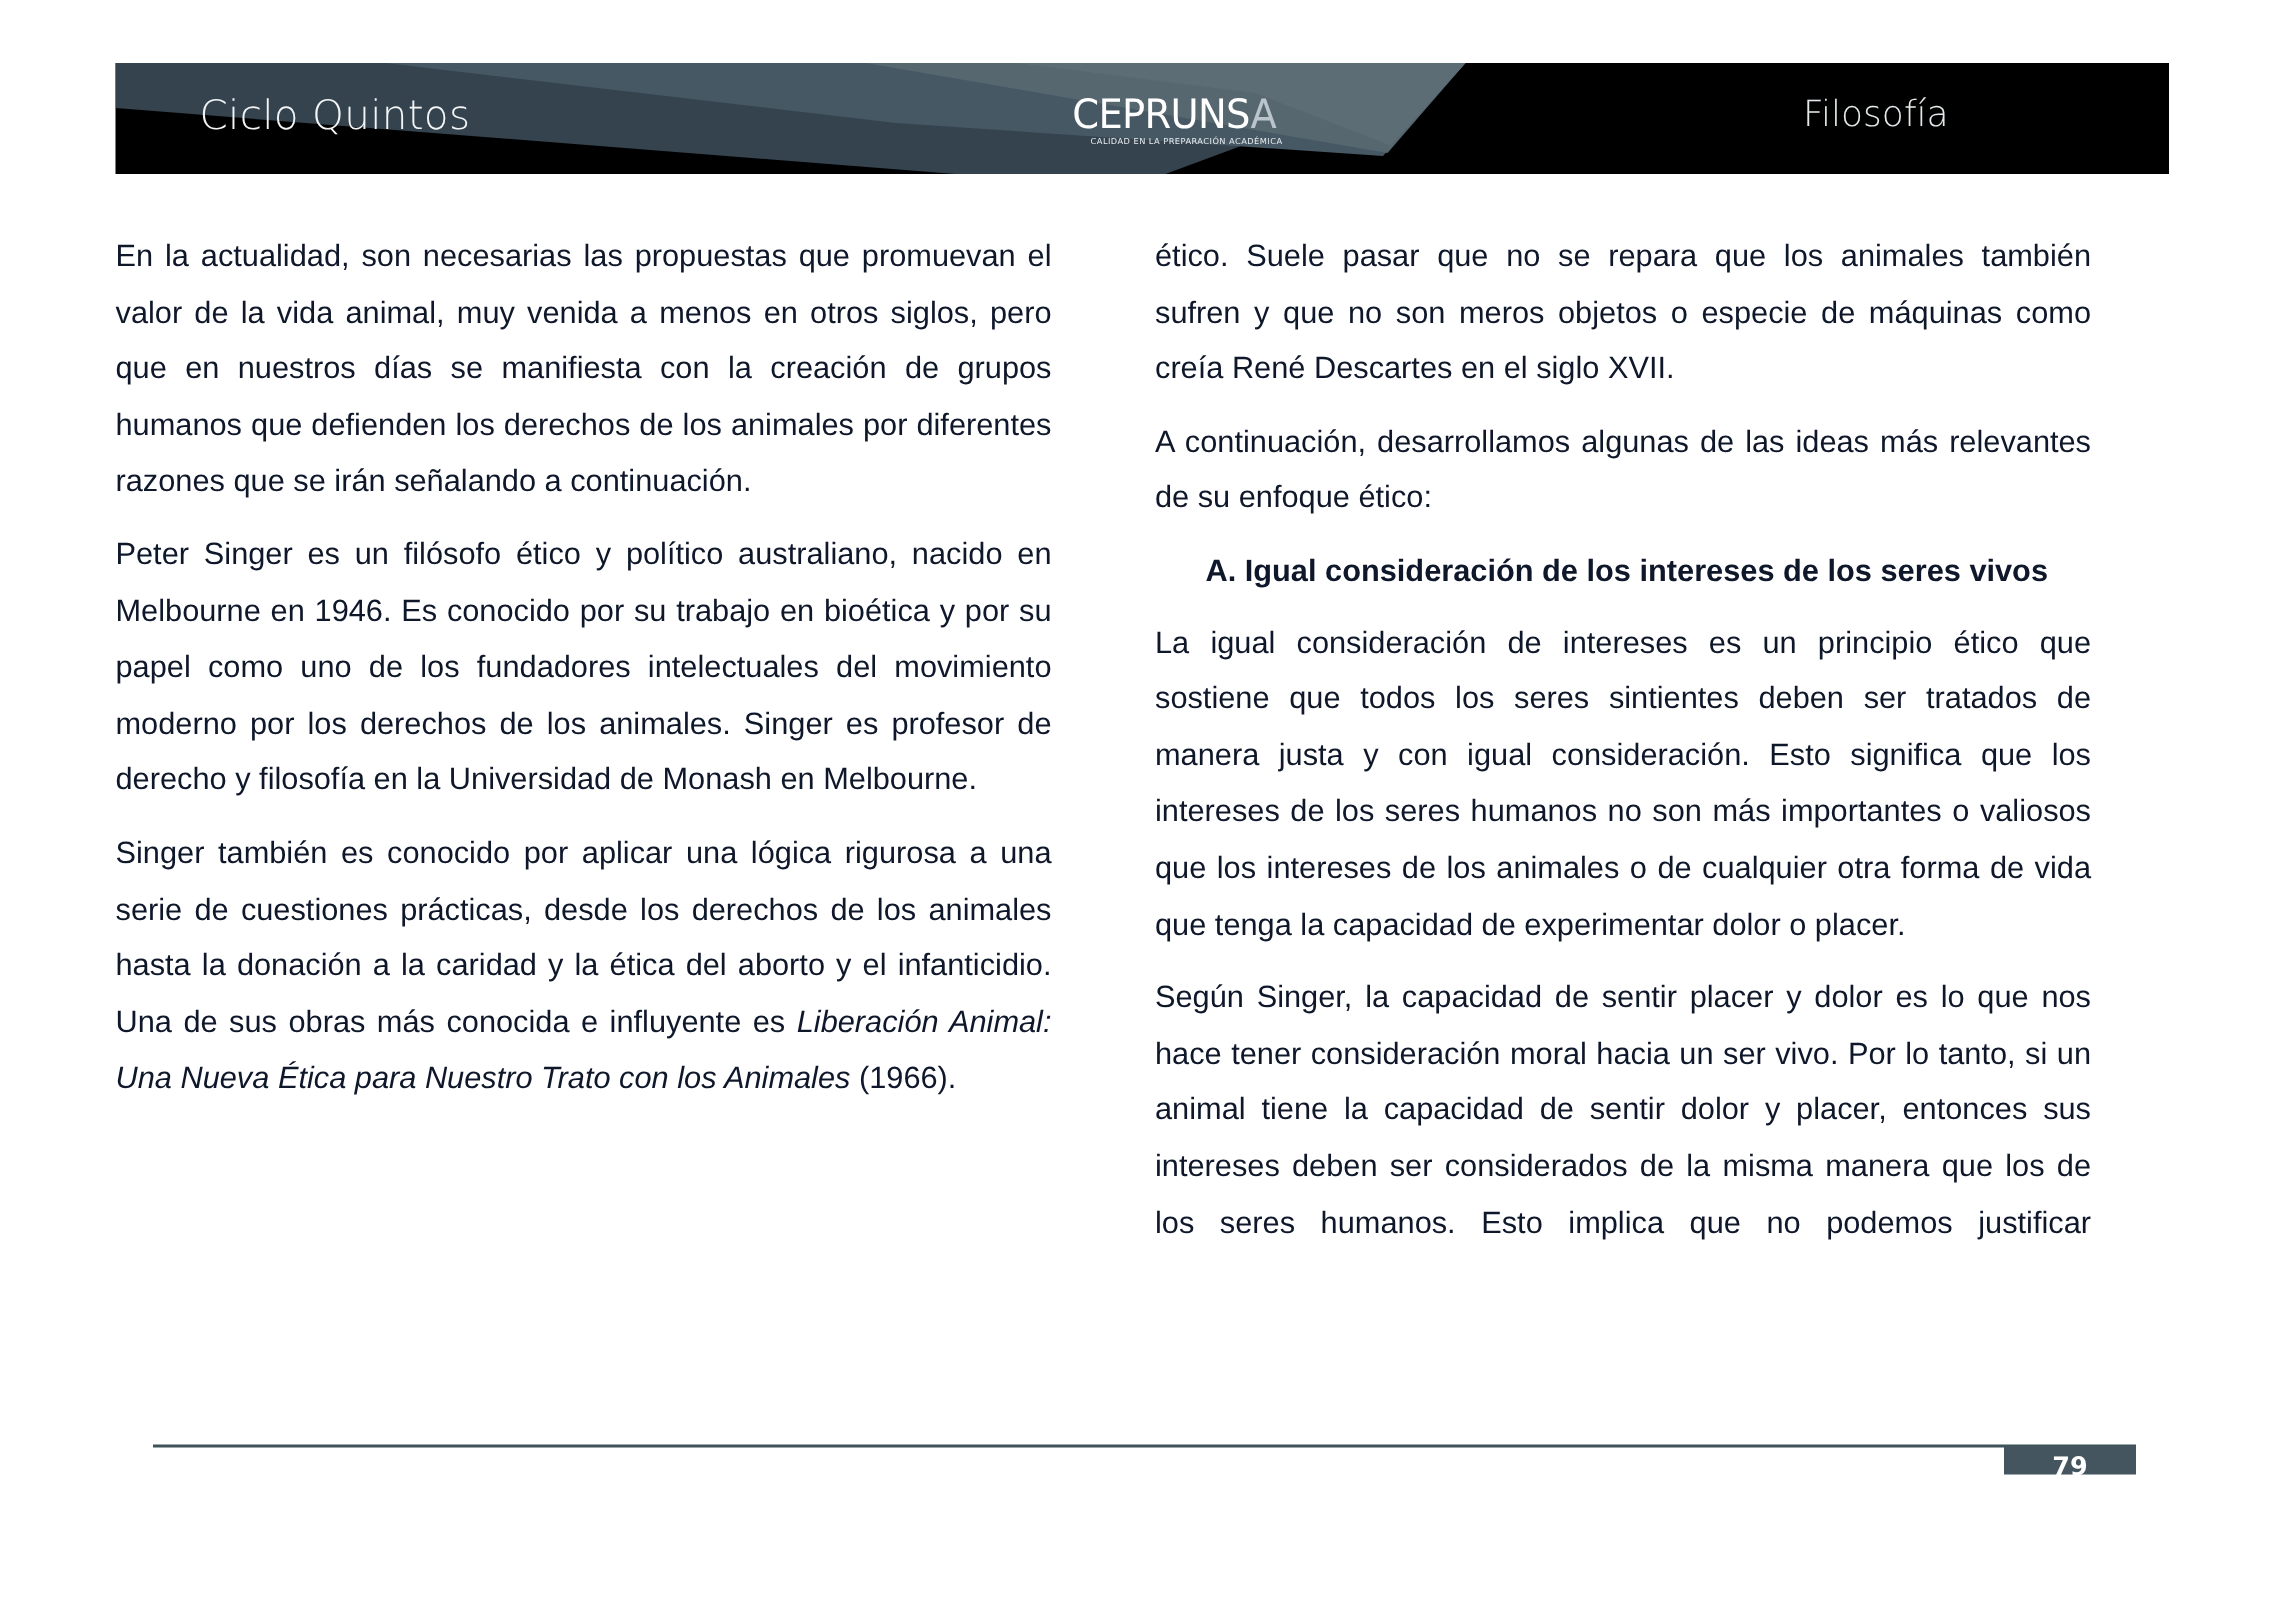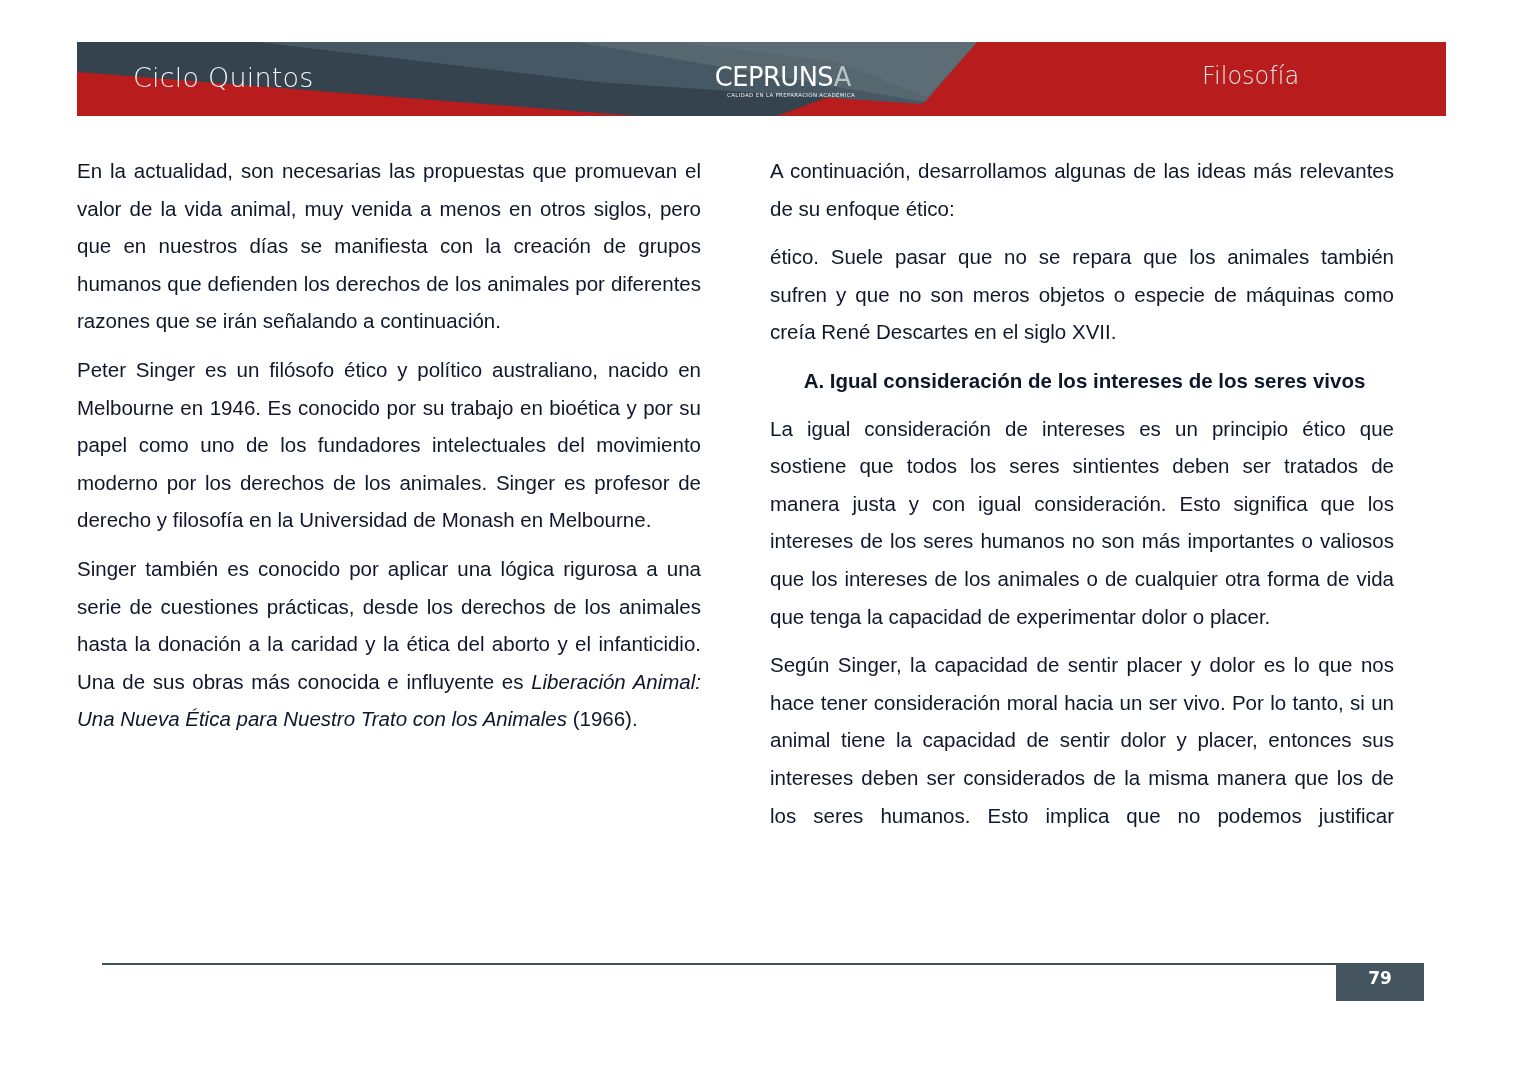"Ciclo Quintos" .header { background: #b91c1c -> #000000 }
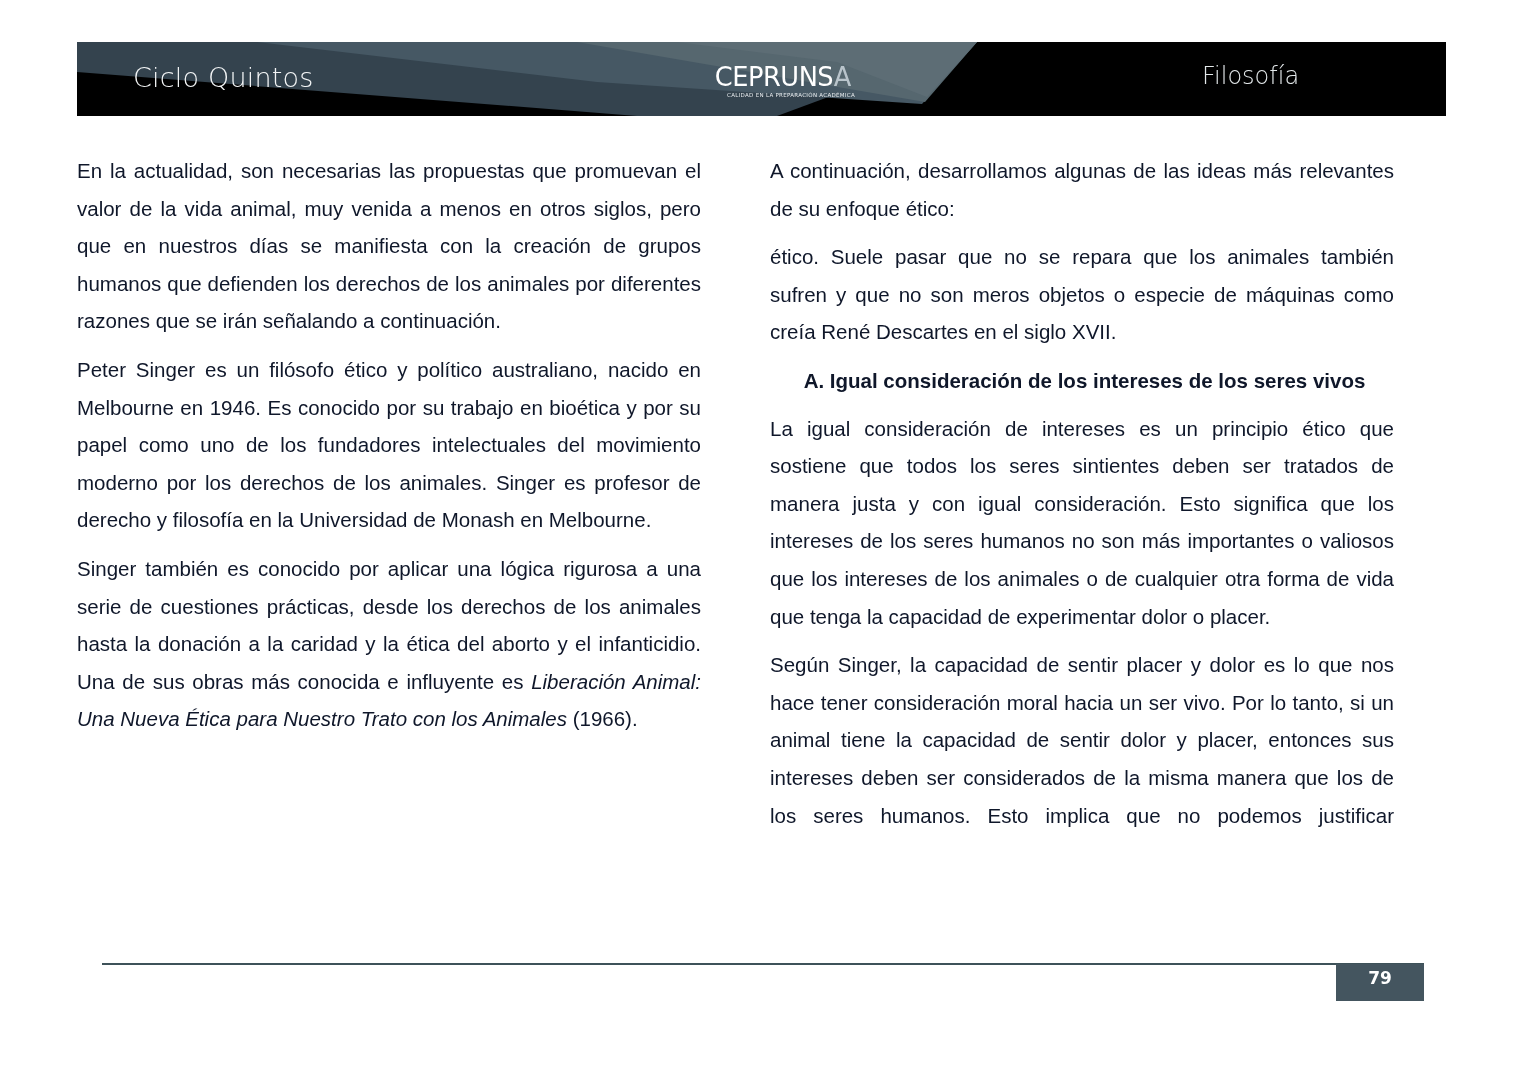"A continuación, desarrollamos algunas de" p { order: before "ético. Suele pasar que no" -> after "ético. Suele pasar que no" }
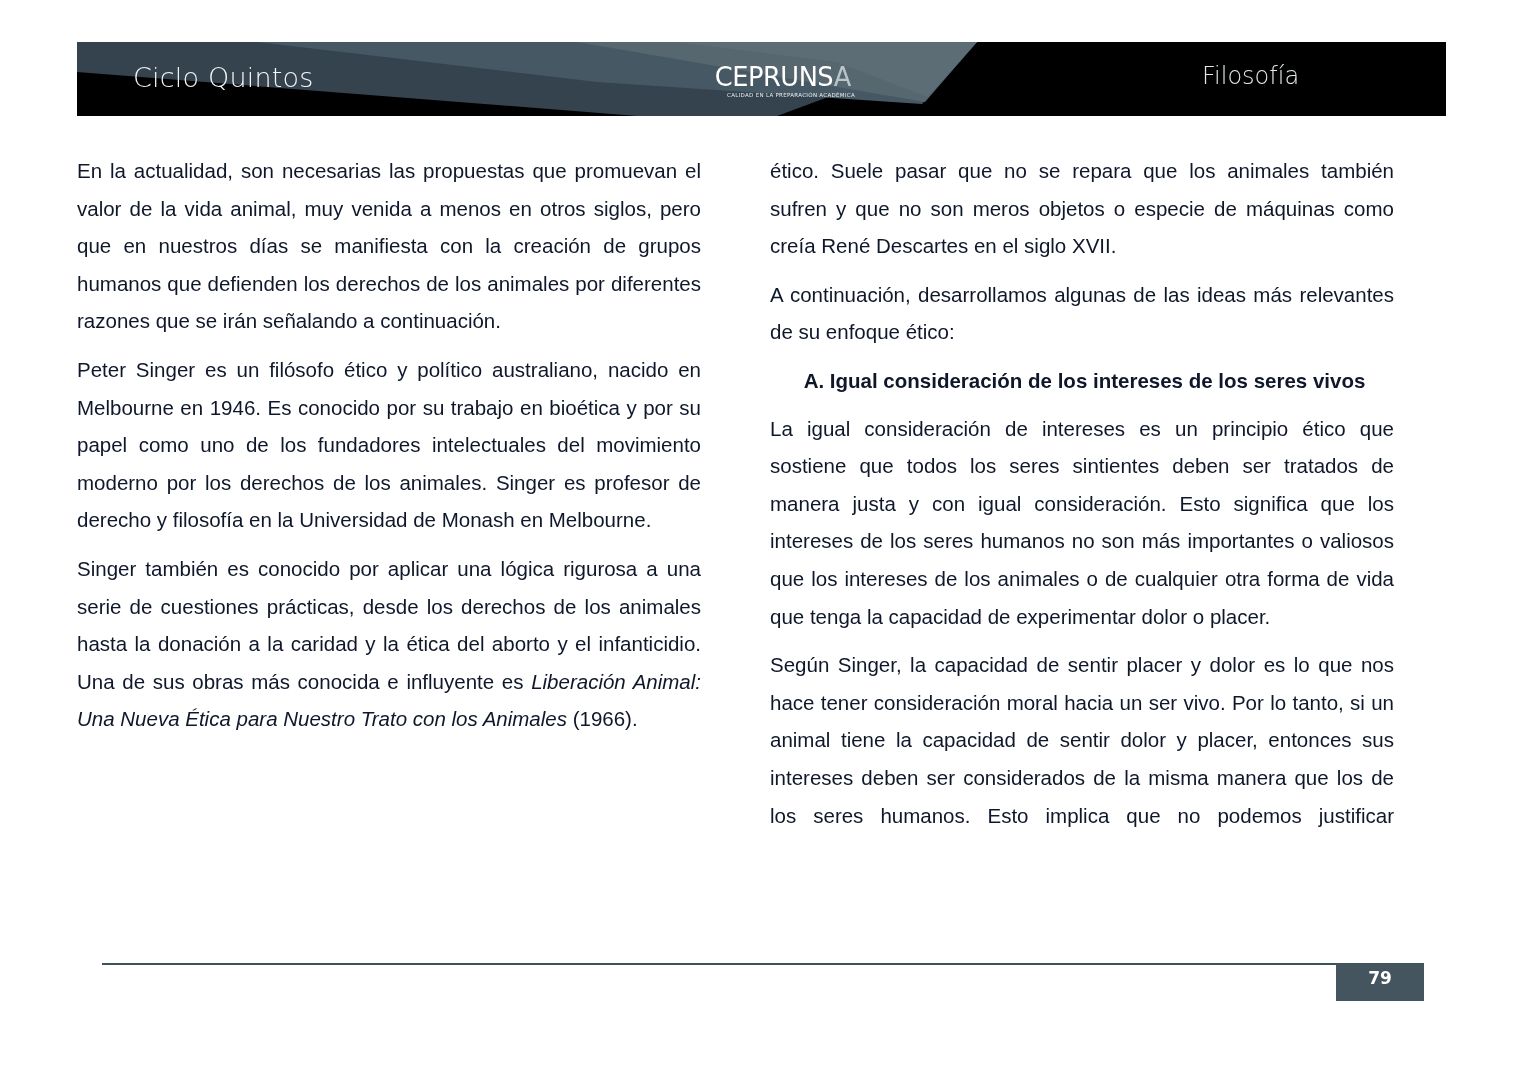"79" .page-badge { height: 37px -> 19px }
